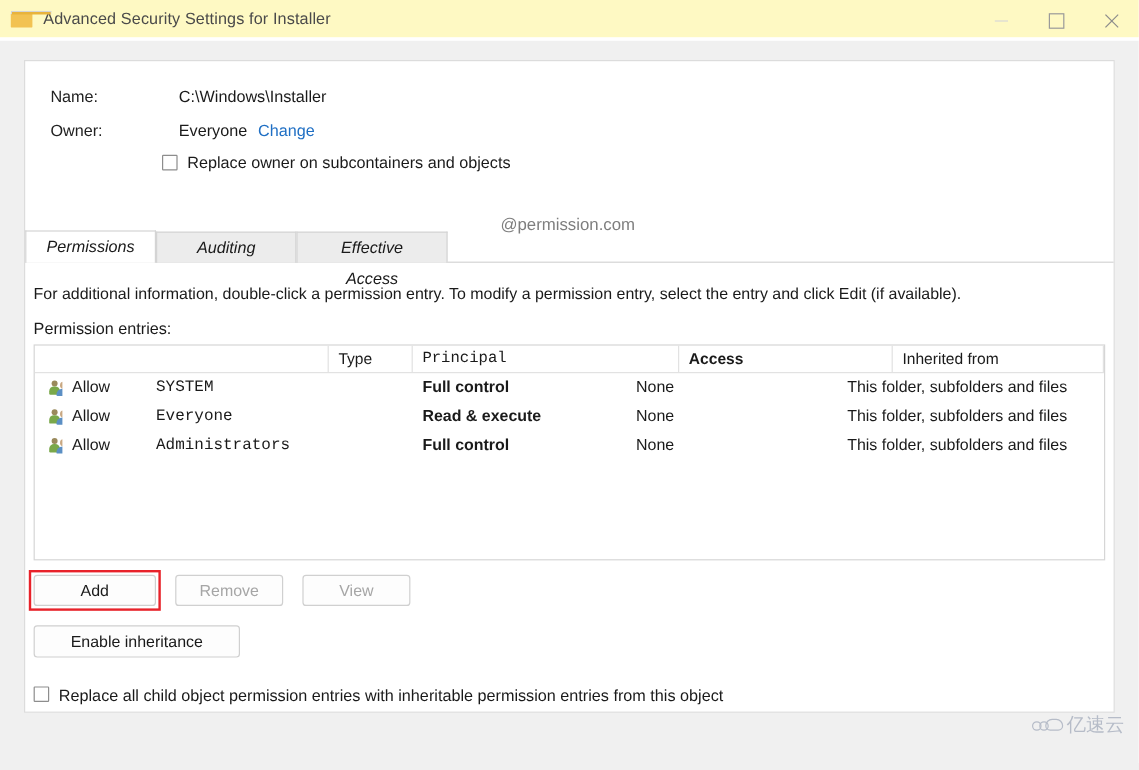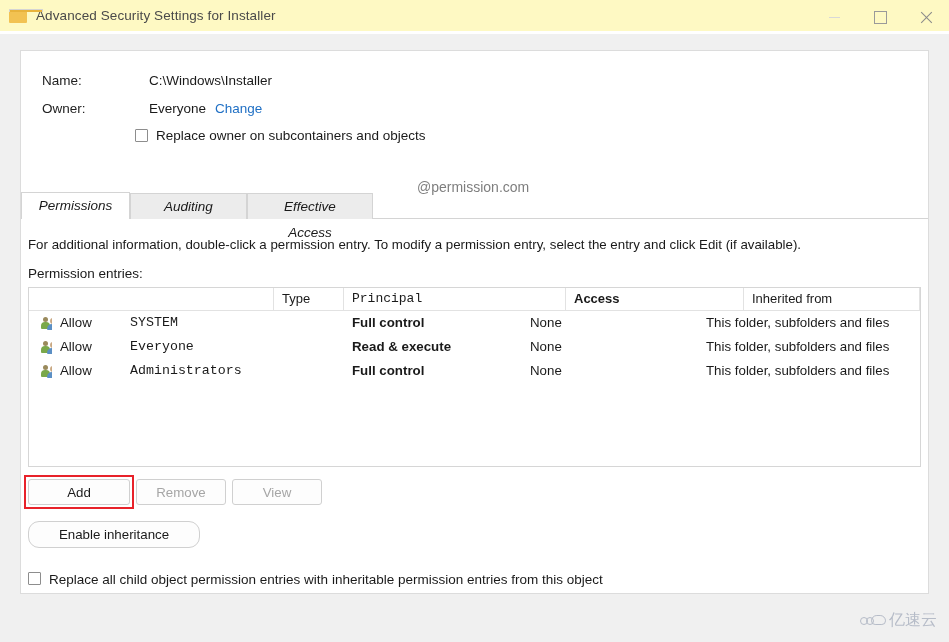"Add" .btn-row { gap: 6px -> 16px }
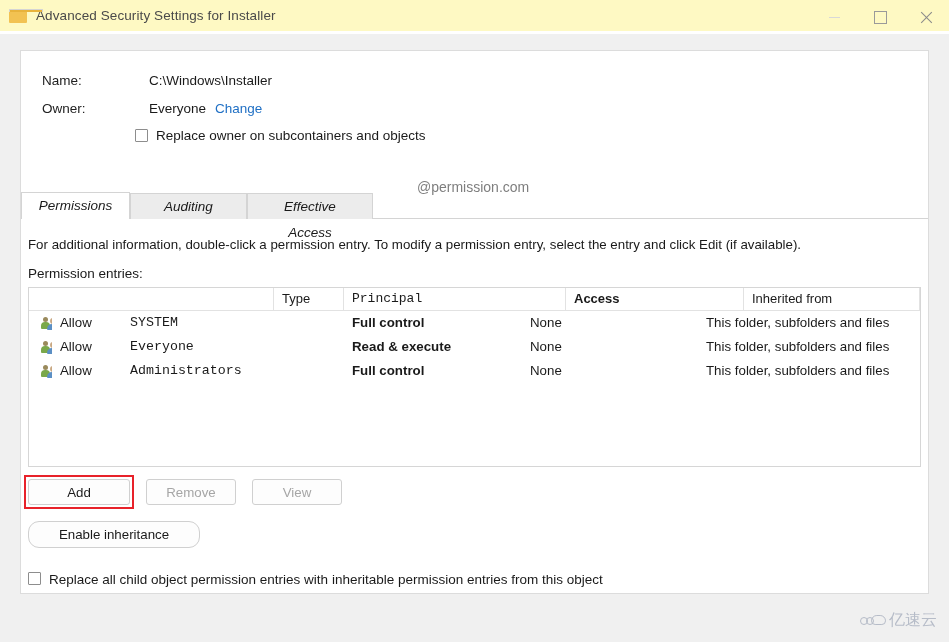"Enable inheritance" .btn-inherit { border-radius: 11px -> none }
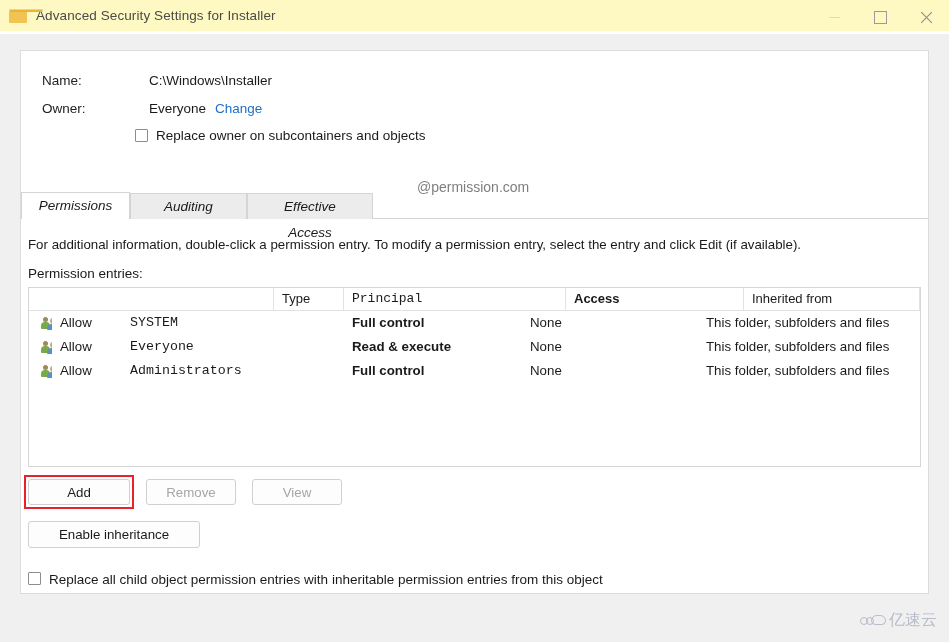"亿速云" .watermark-yun { top: 610px -> 594px }
